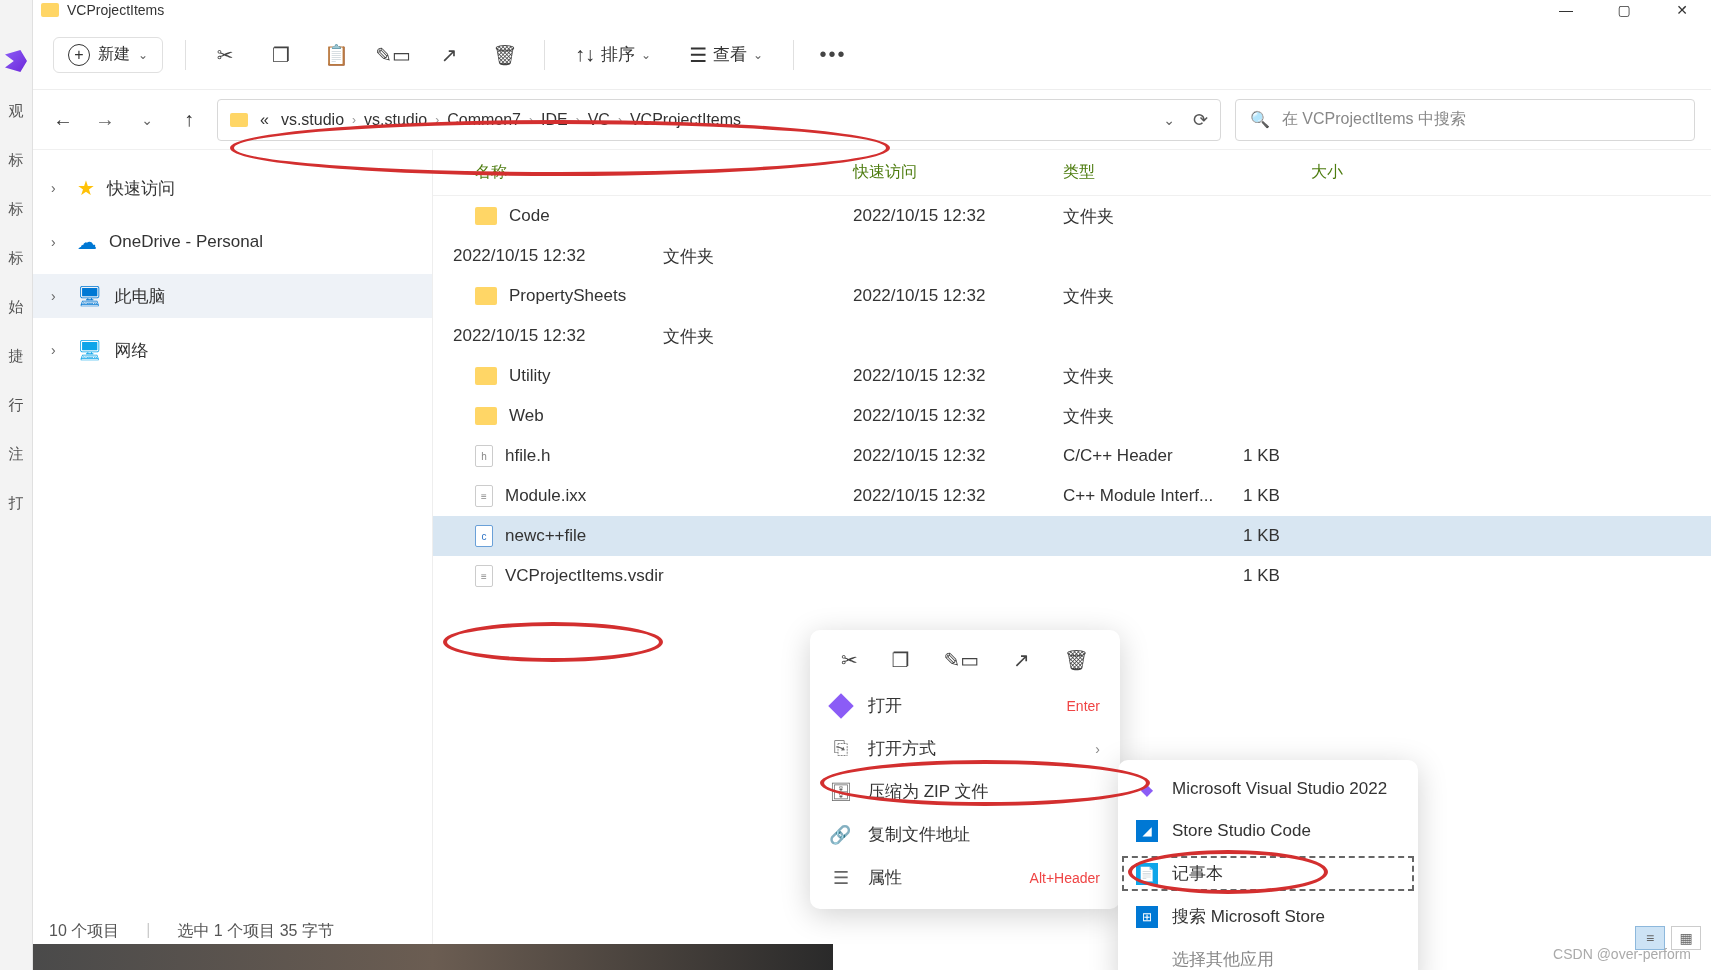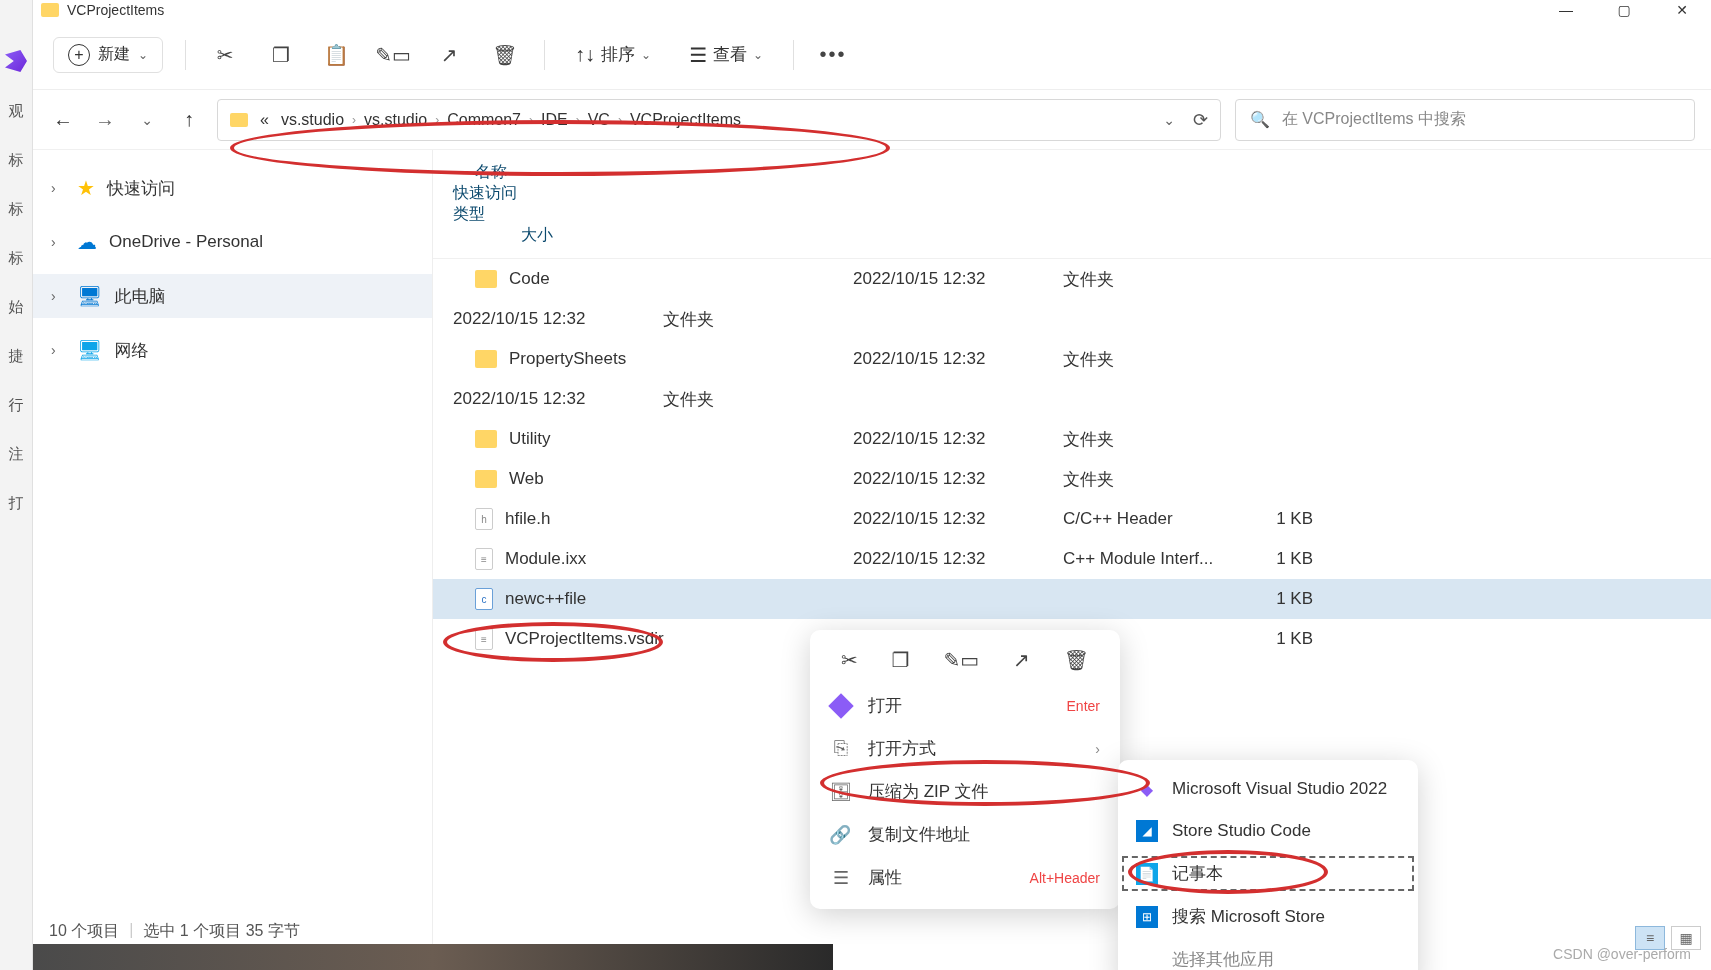"名称" .headers { color: #0c4a6e -> #4d7c0f; flex-direction: column -> none }
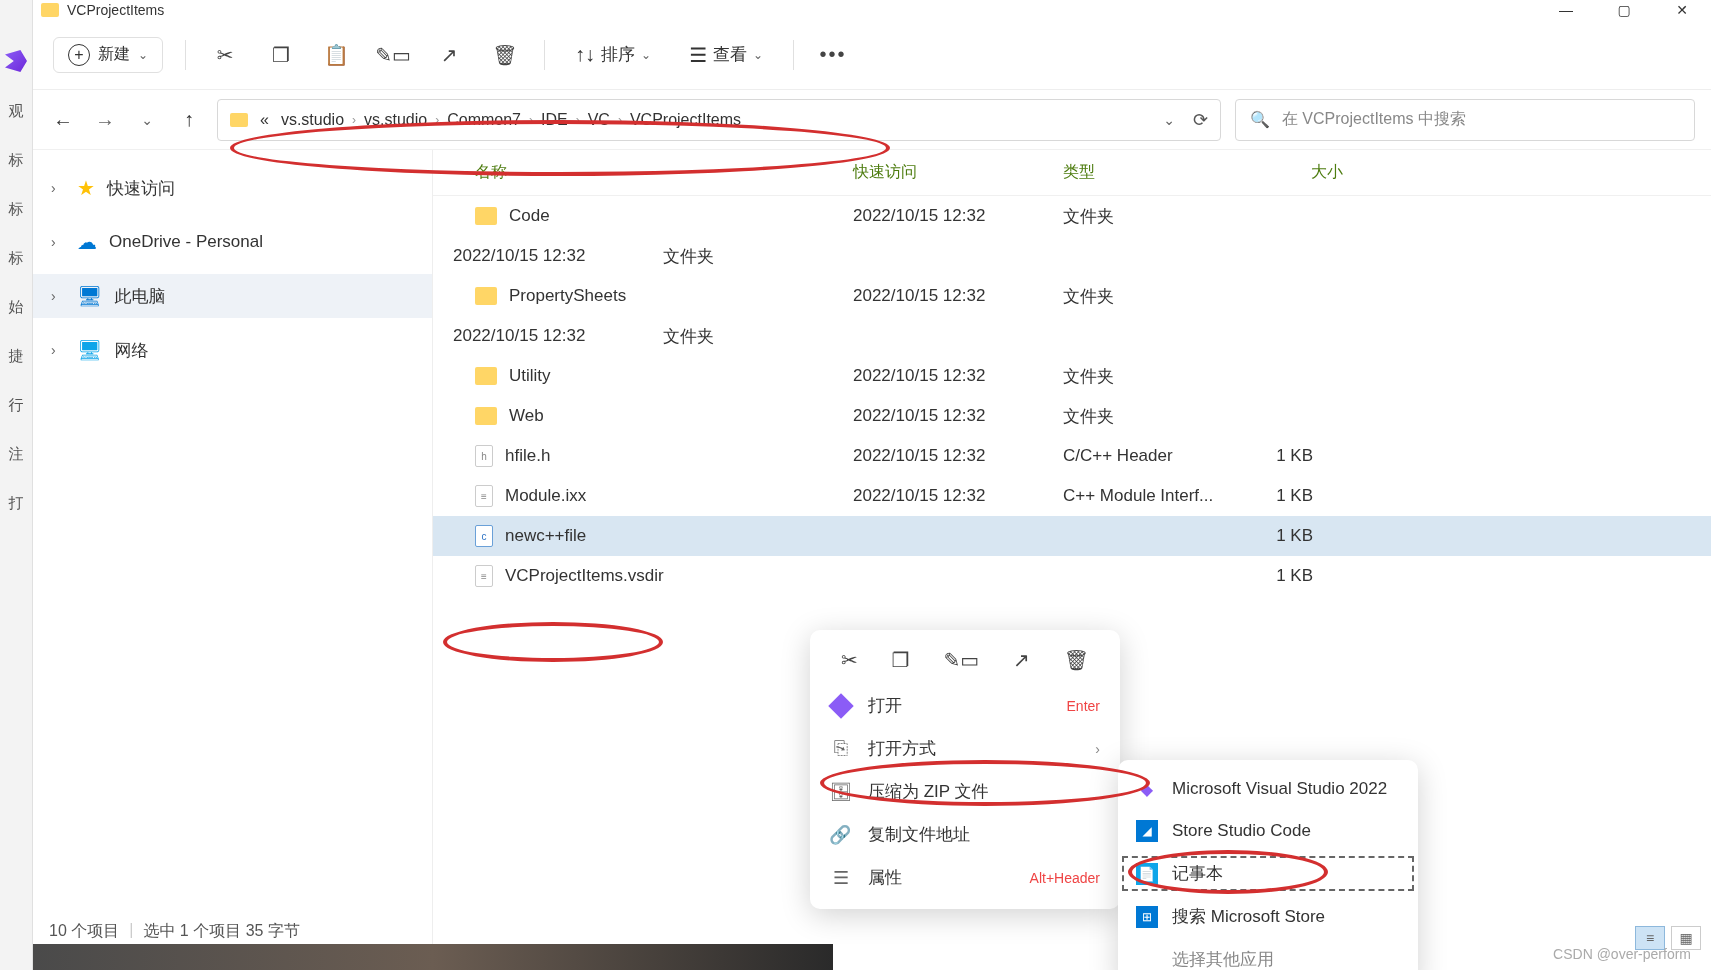"1 KB" .file-row .col-size { text-align: right -> left }
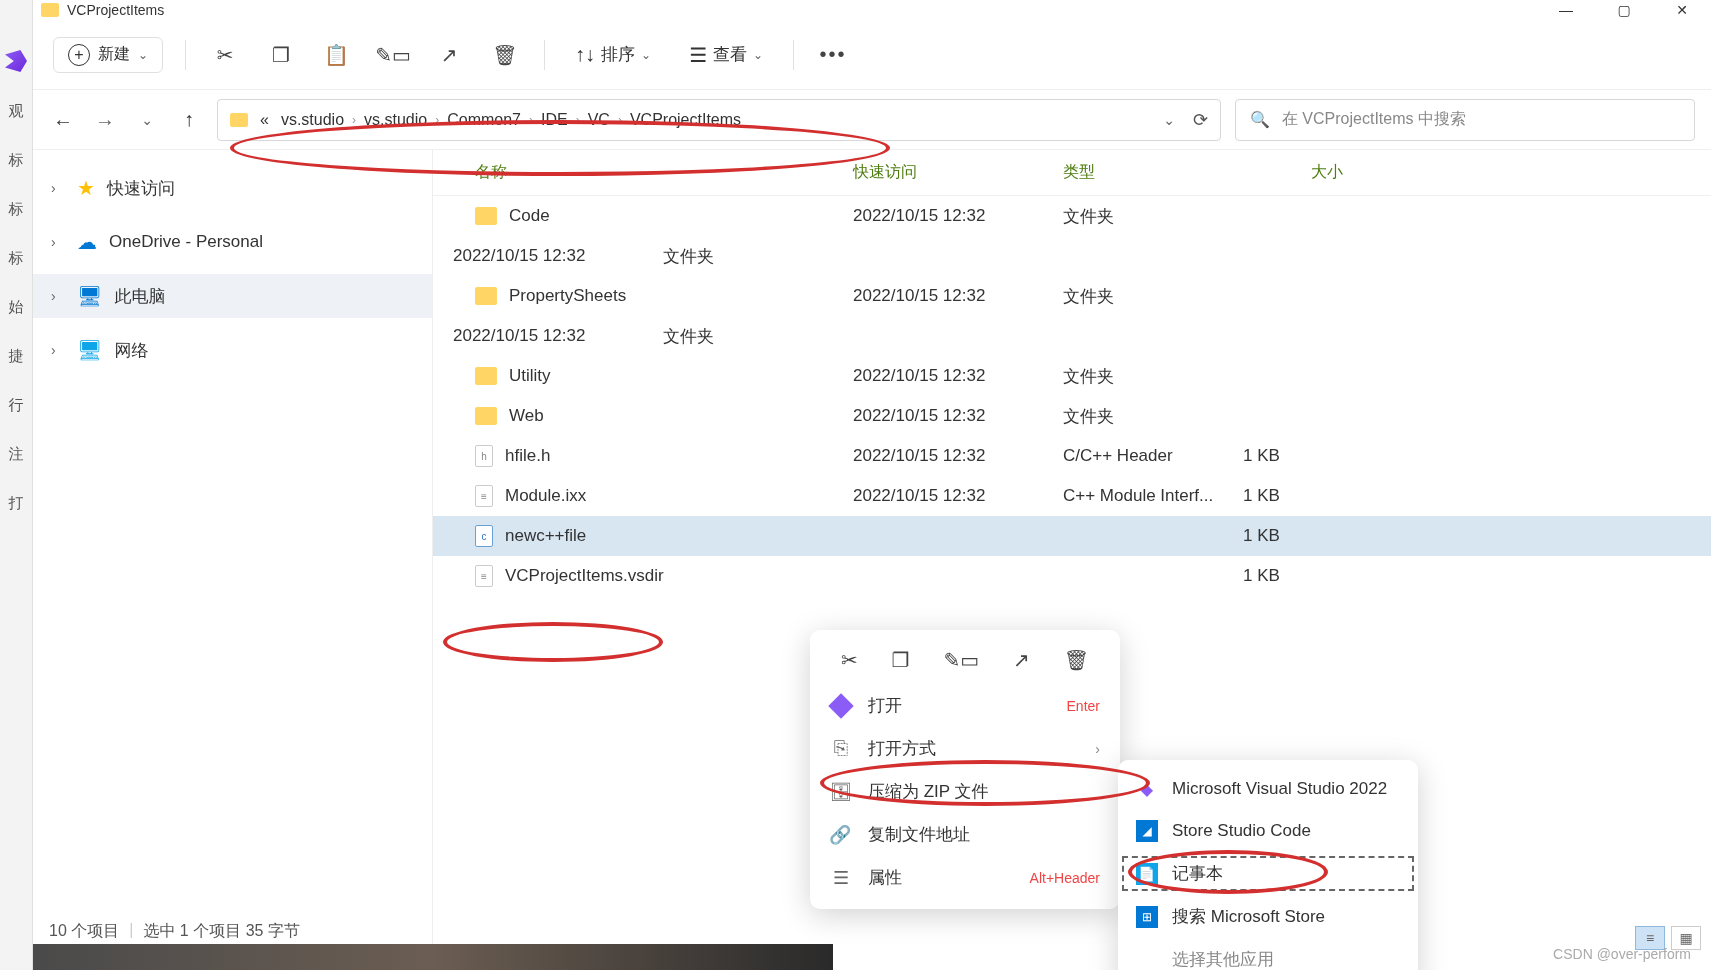"10 个项目" .status-bar { gap: 10px -> 27px }
